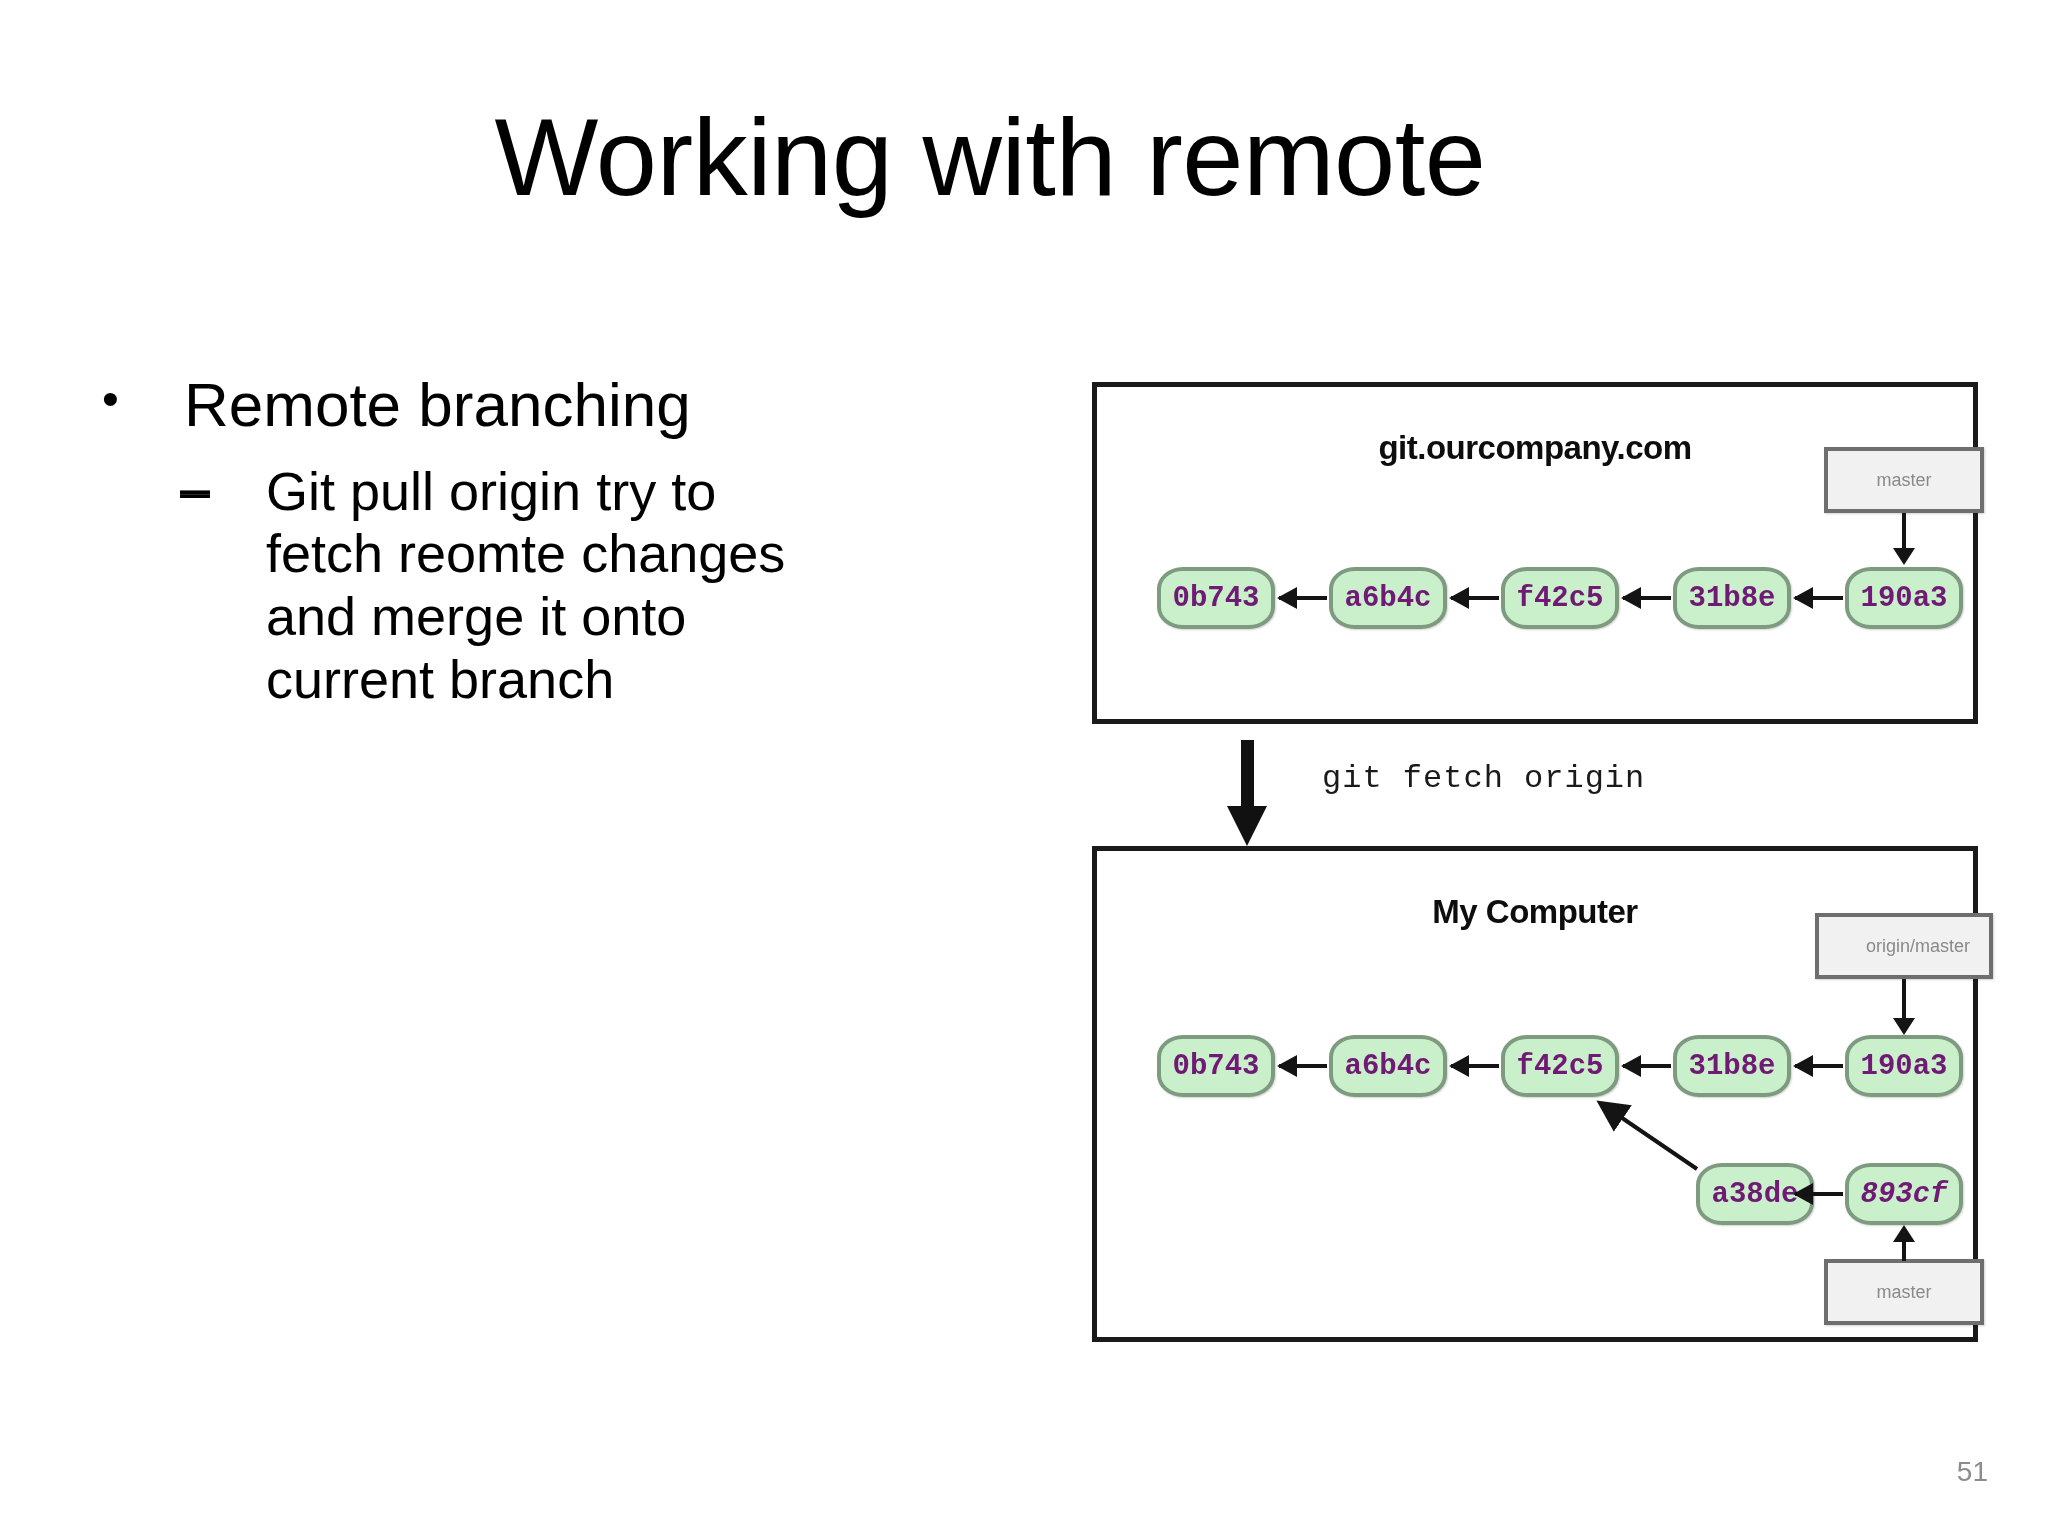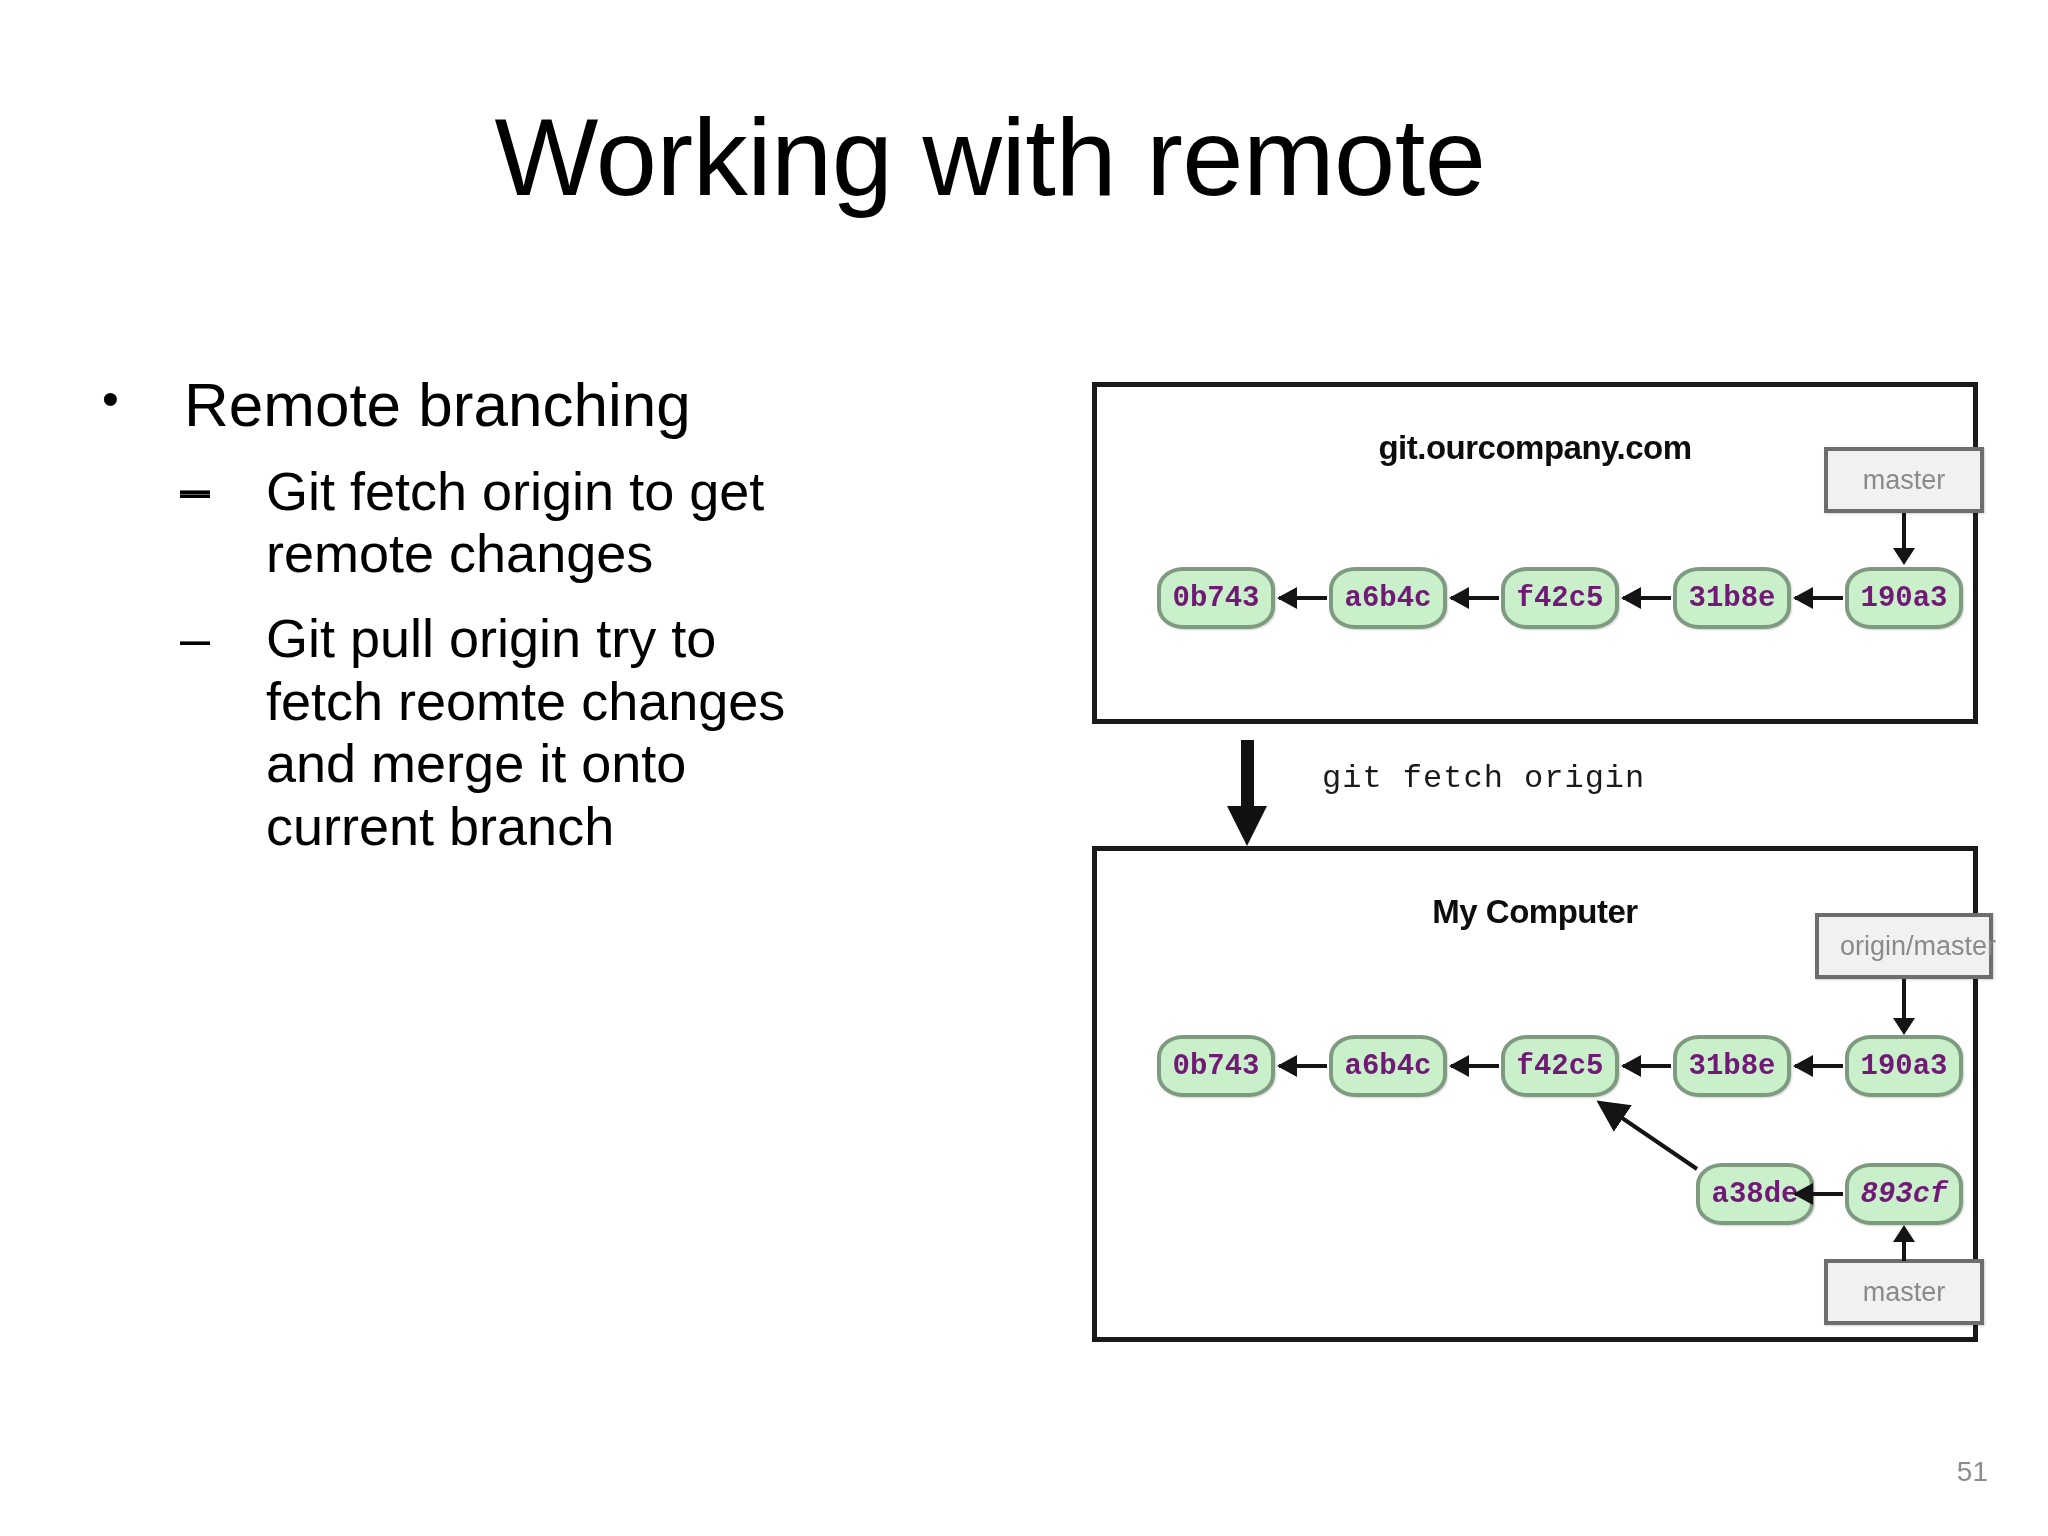"Git fetch origin to get" span { html: <span>Git fetch origin to get remote changes</span> -> none }
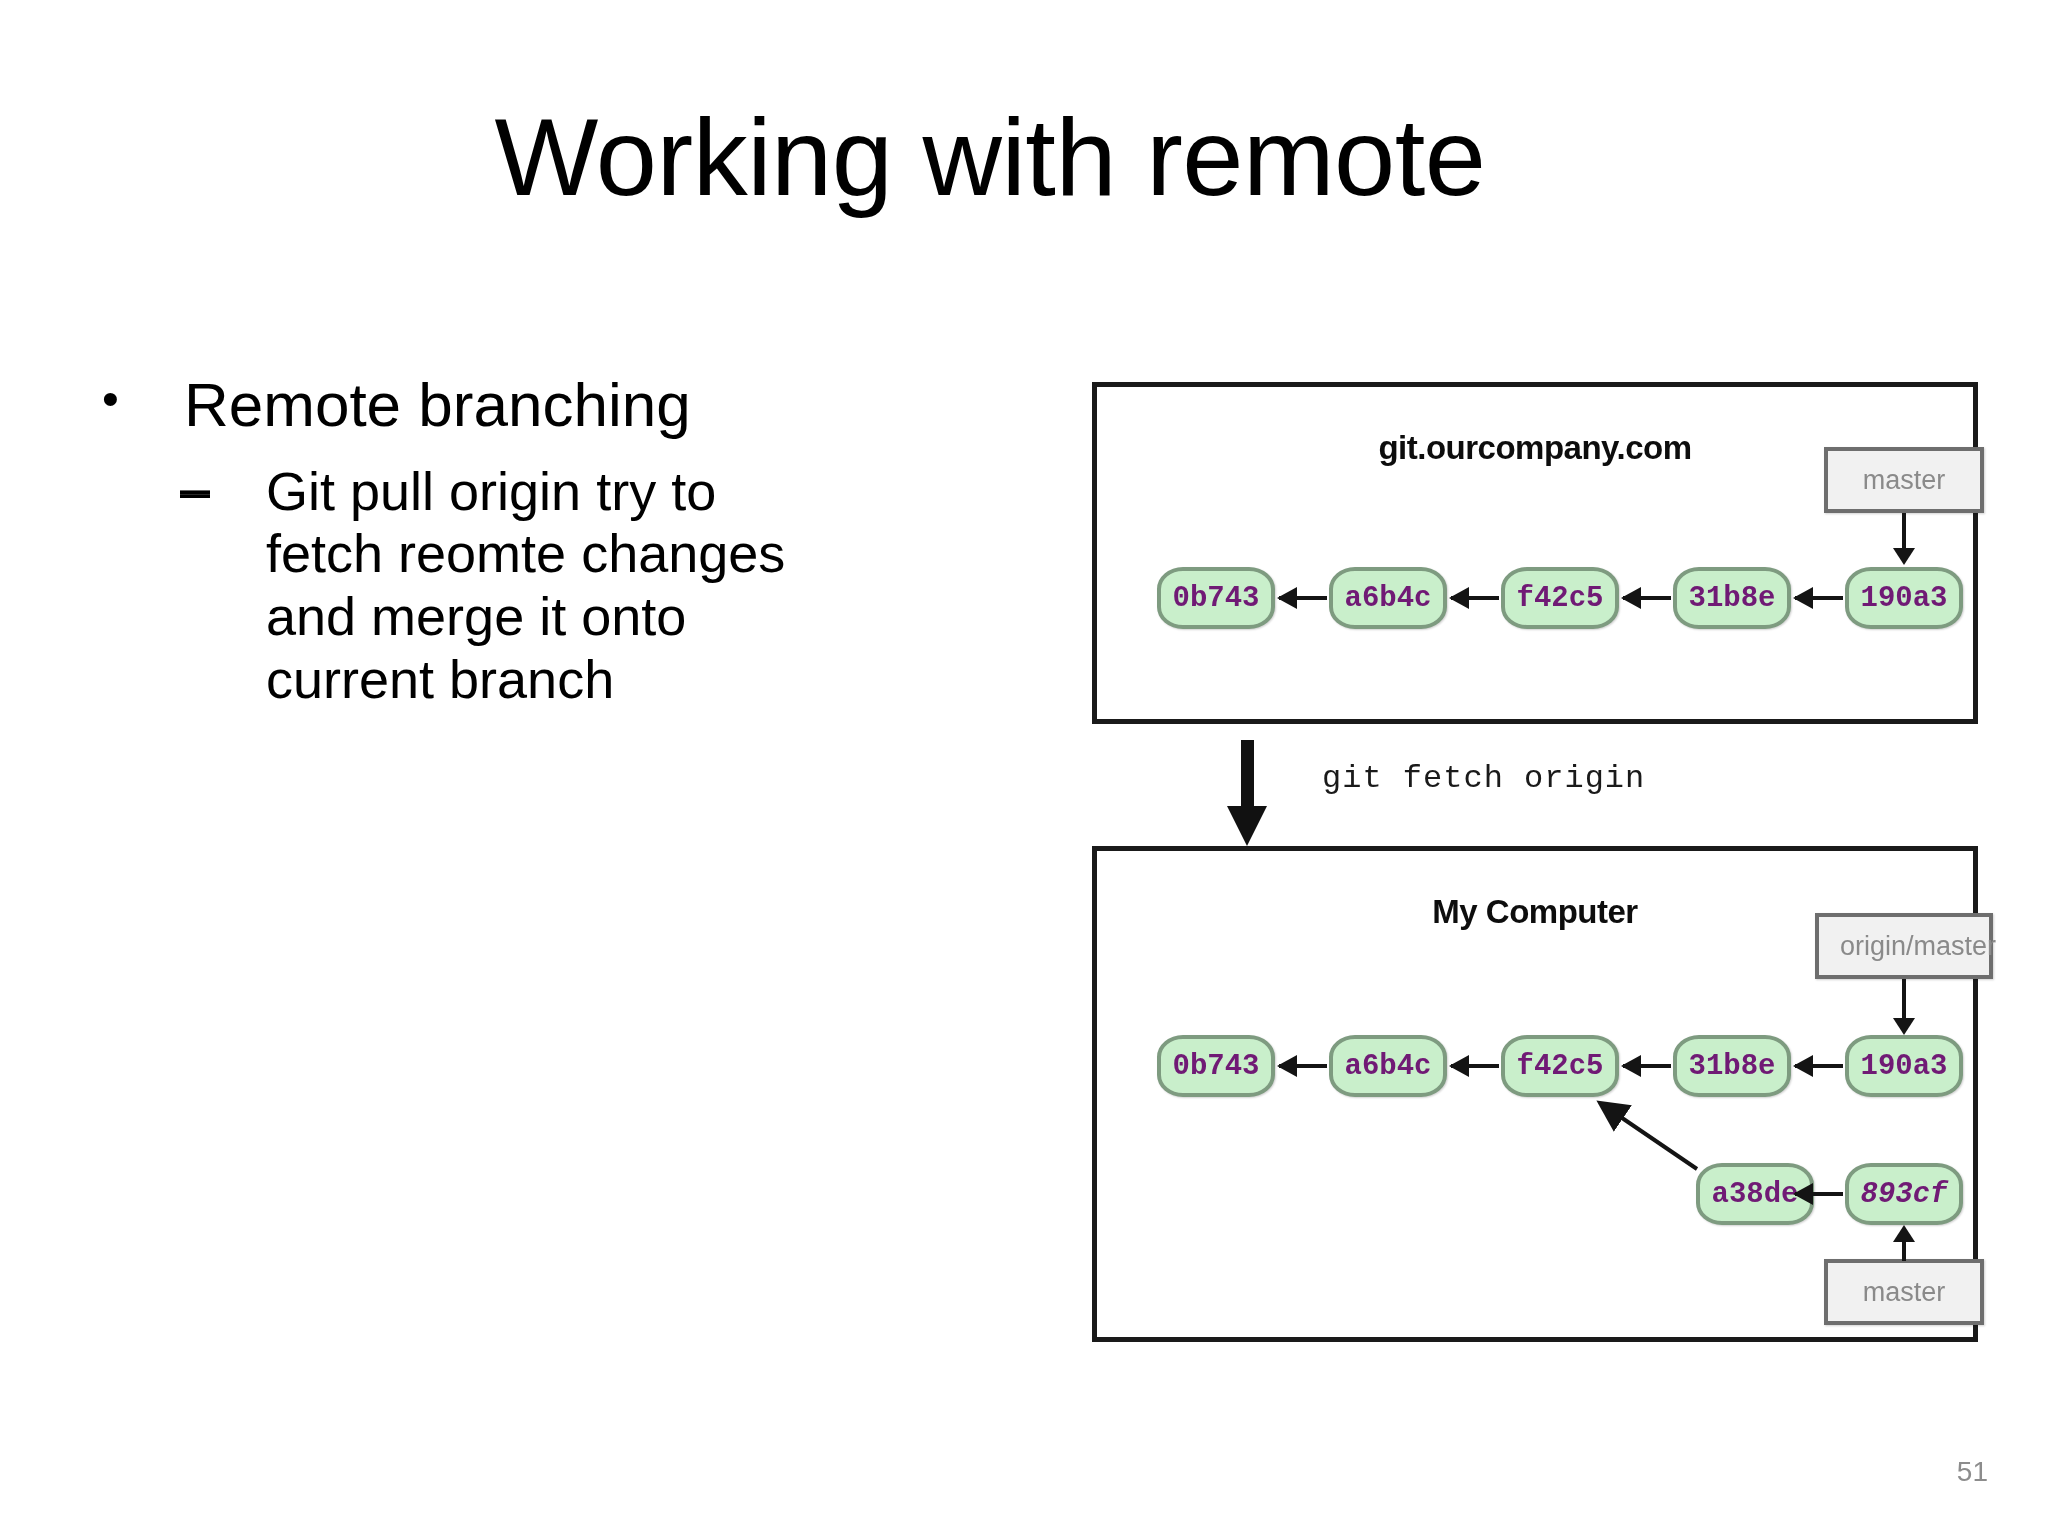"master" .branch-label { font-size: 27px -> 18px }
